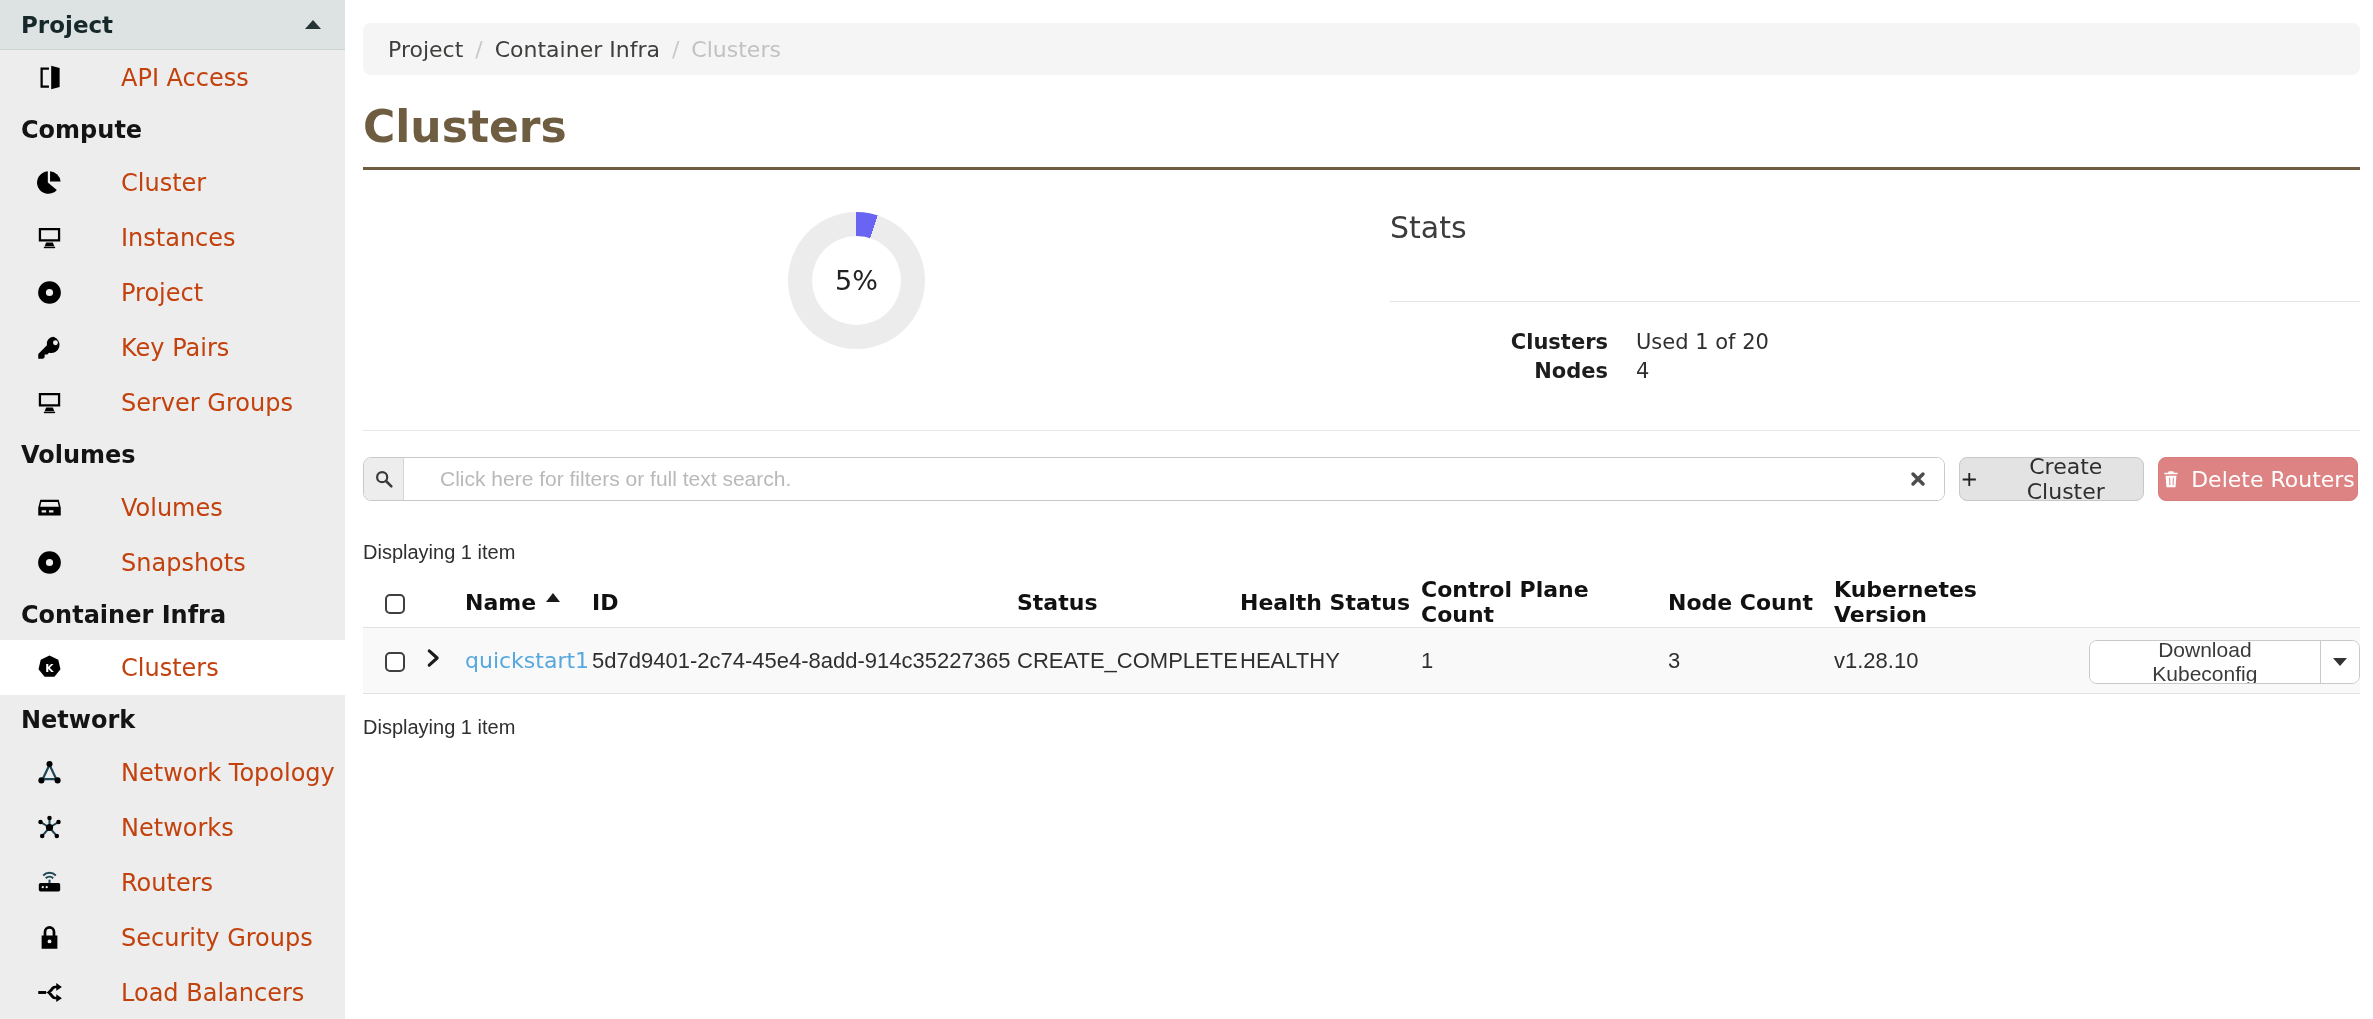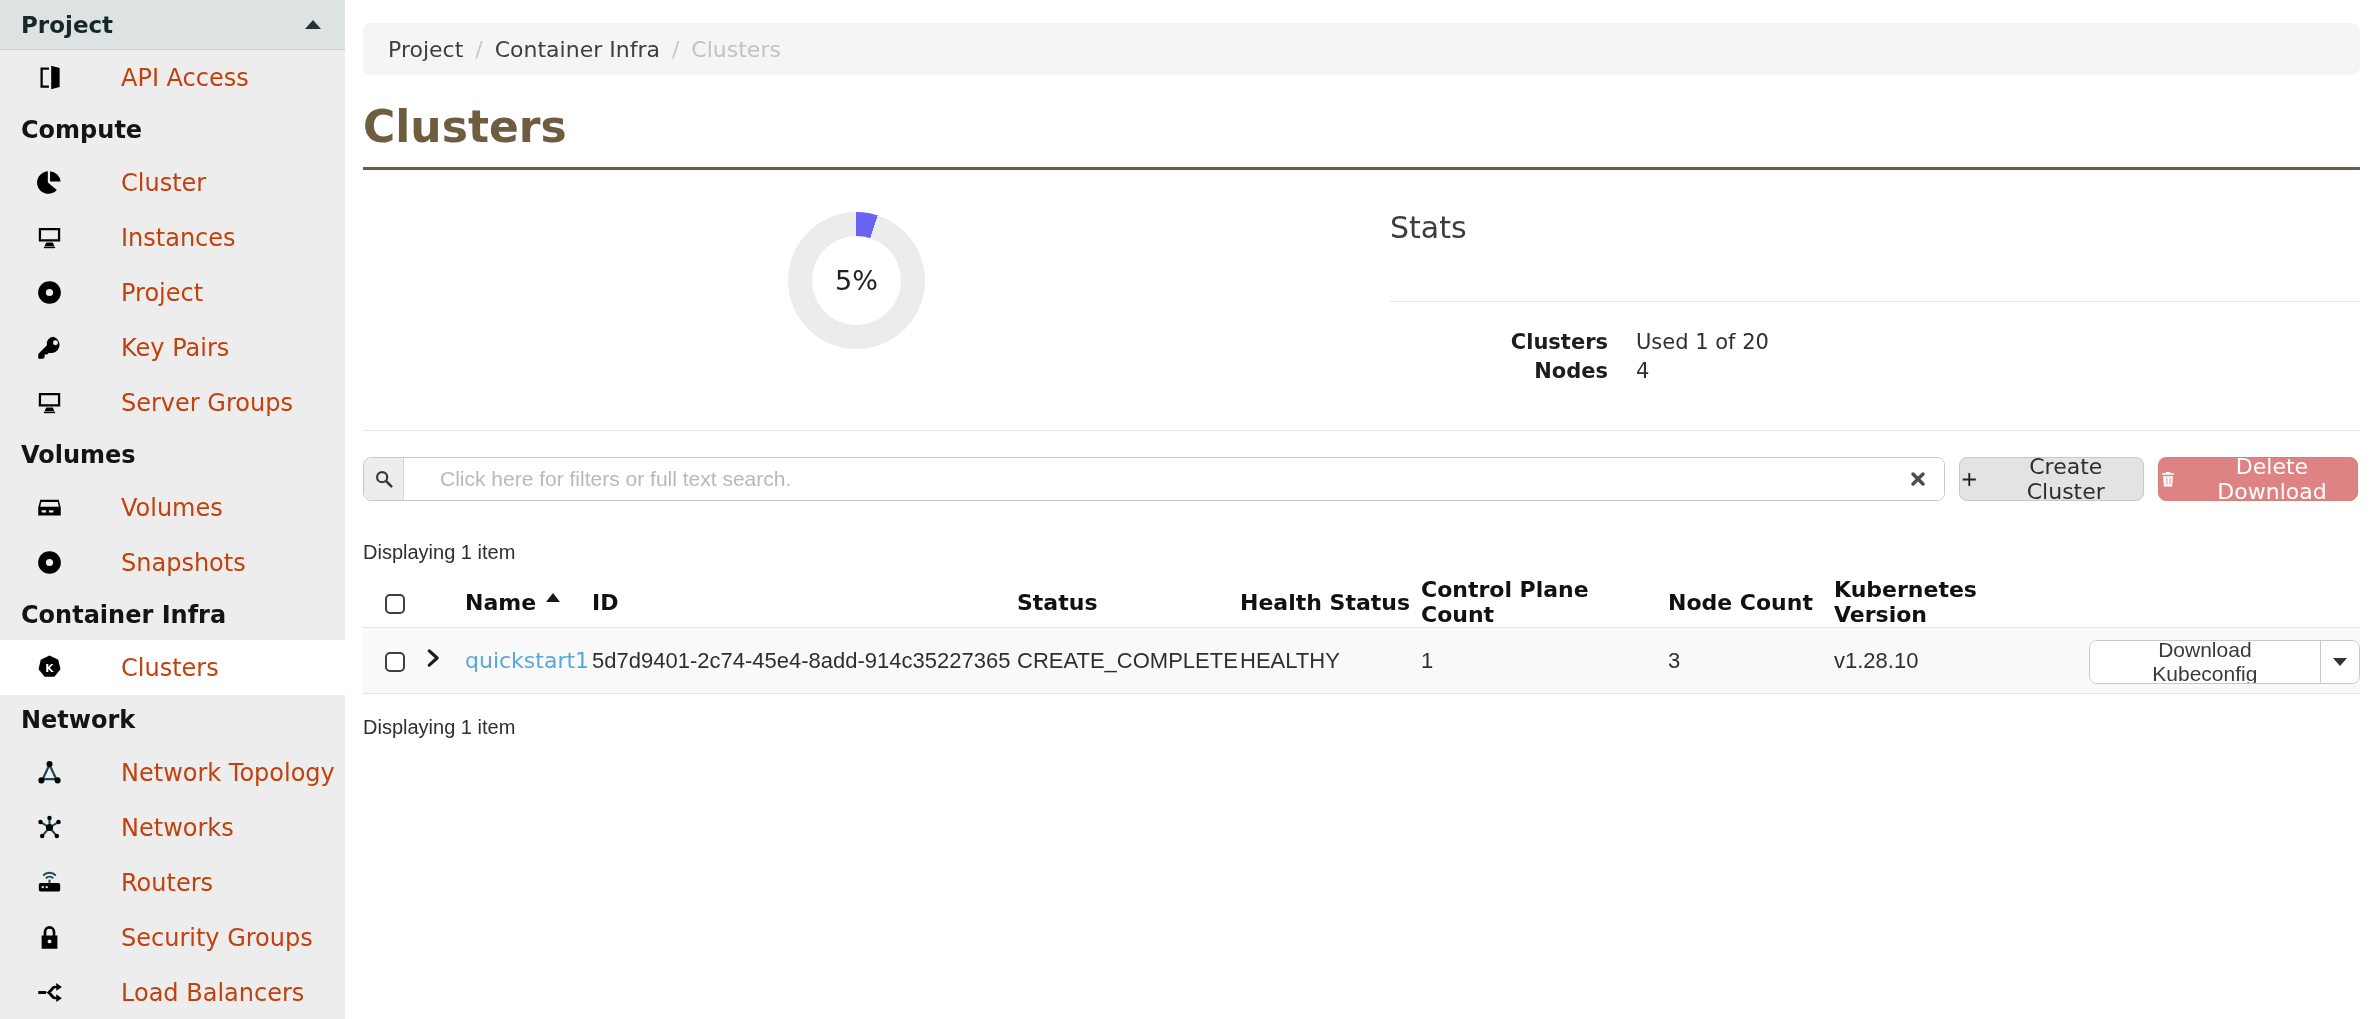"Delete Download" span { text: Download -> Routers }
